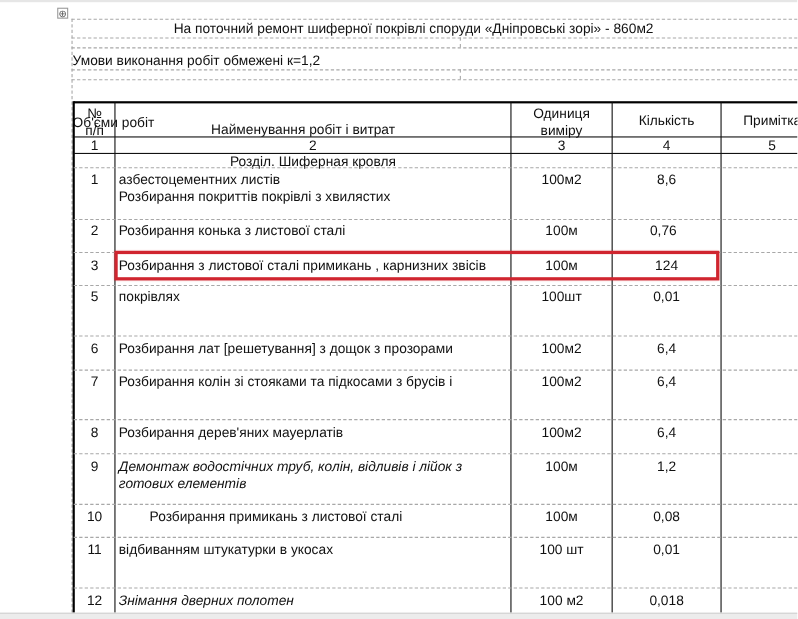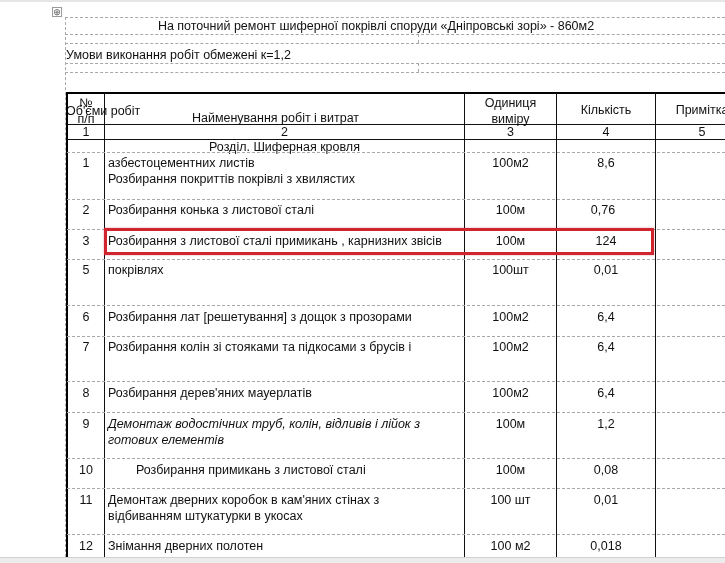"Демонтаж дверних коробок в кам'яних" div { html: <div>Демонтаж дверних коробок в кам'яних стінах з</div> -> none }
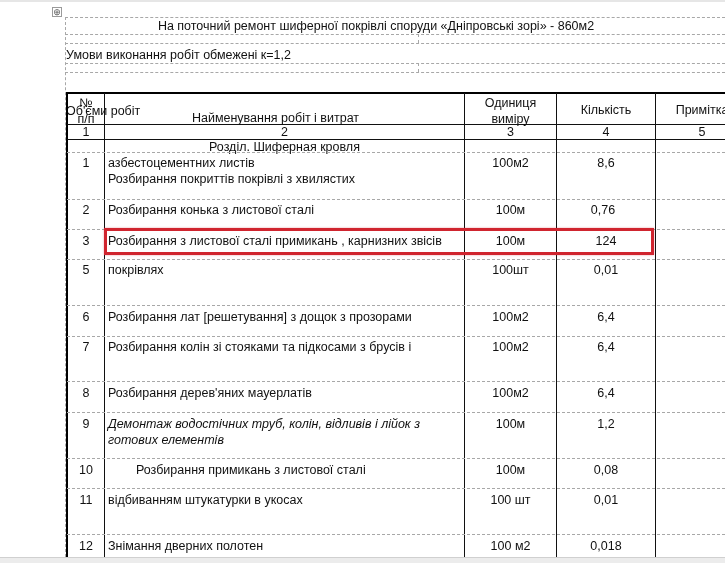"Знімання дверних полотен" div.cell { font-style: none -> italic }
